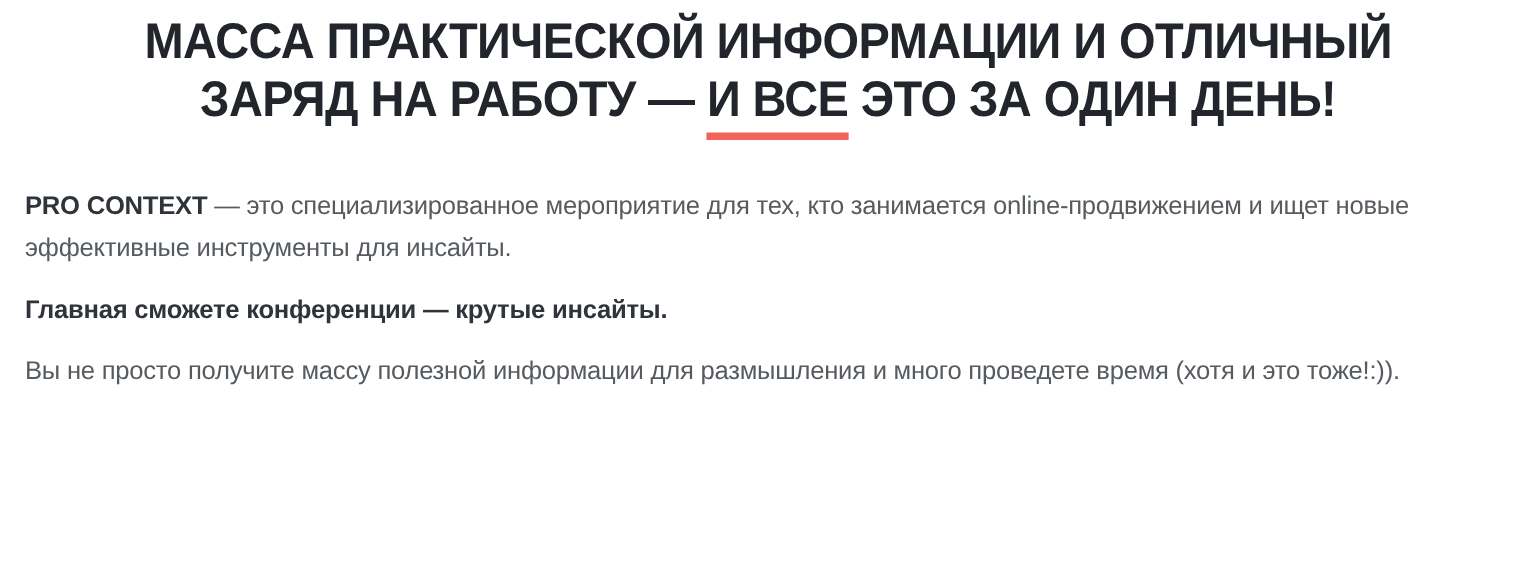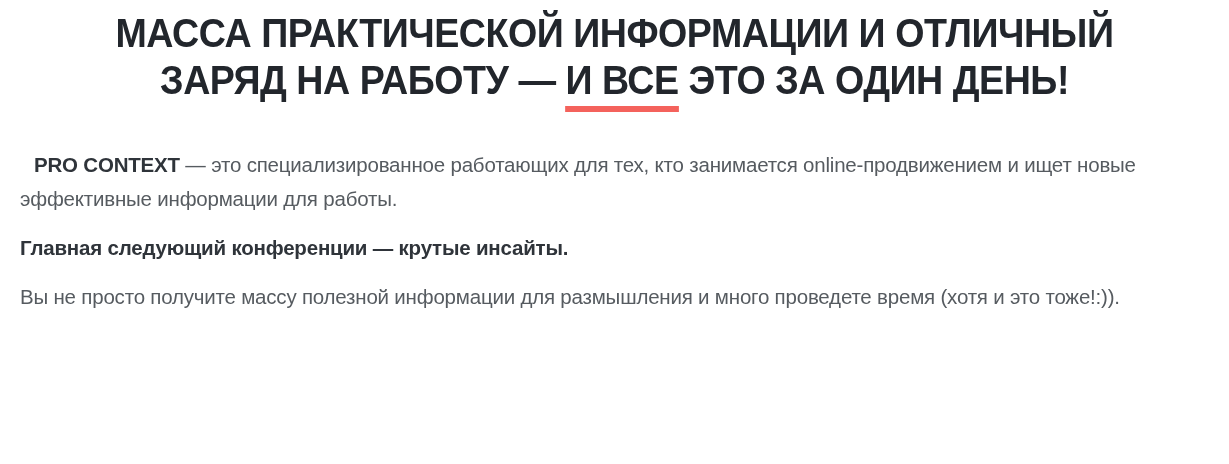"PRO CONTEXT" .lead { margin-left: 14px -> none }
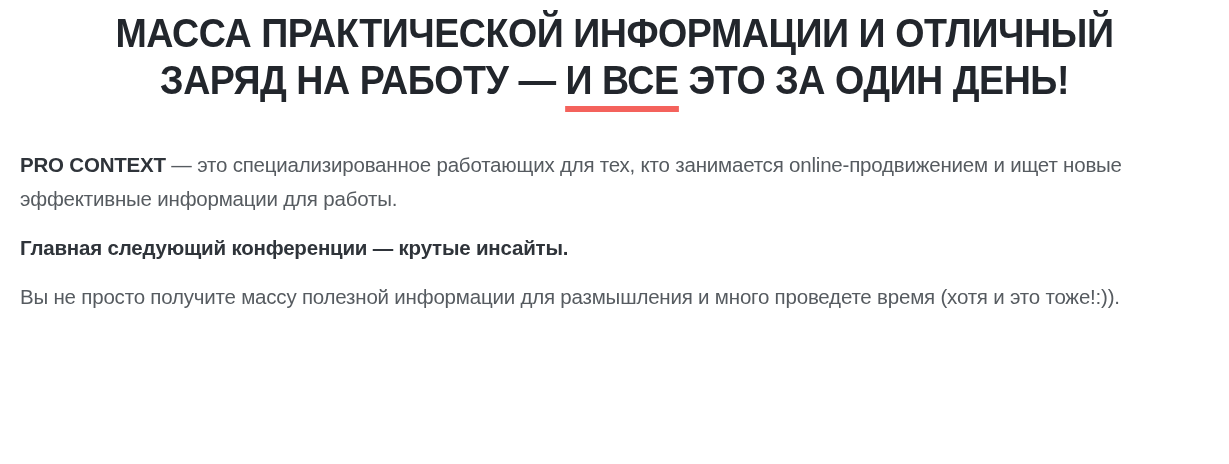"— это специализированное работающих для" span { text: работающих -> мероприятие }
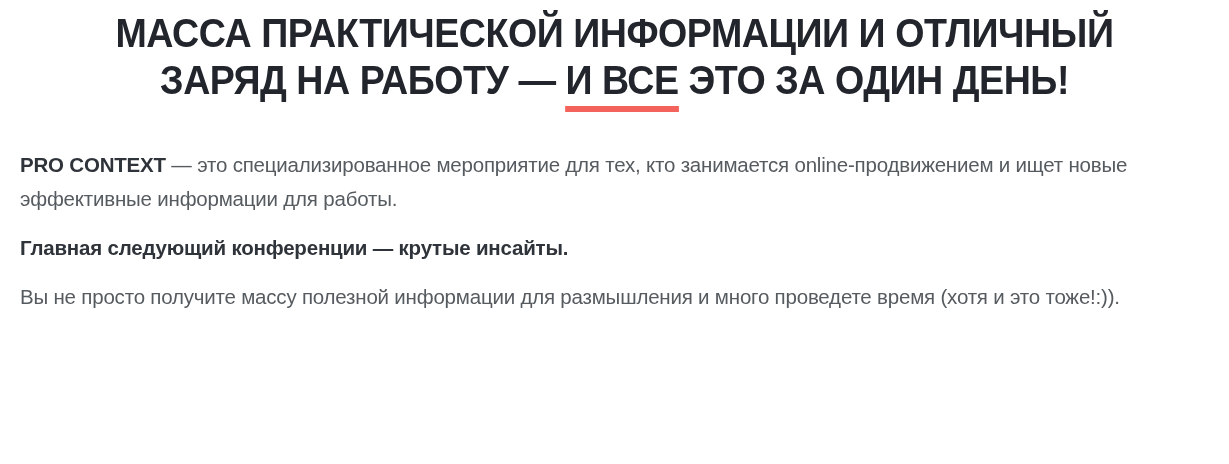"эффективные информации для работы." span.line { text: информации для работы -> инструменты для инсайты }
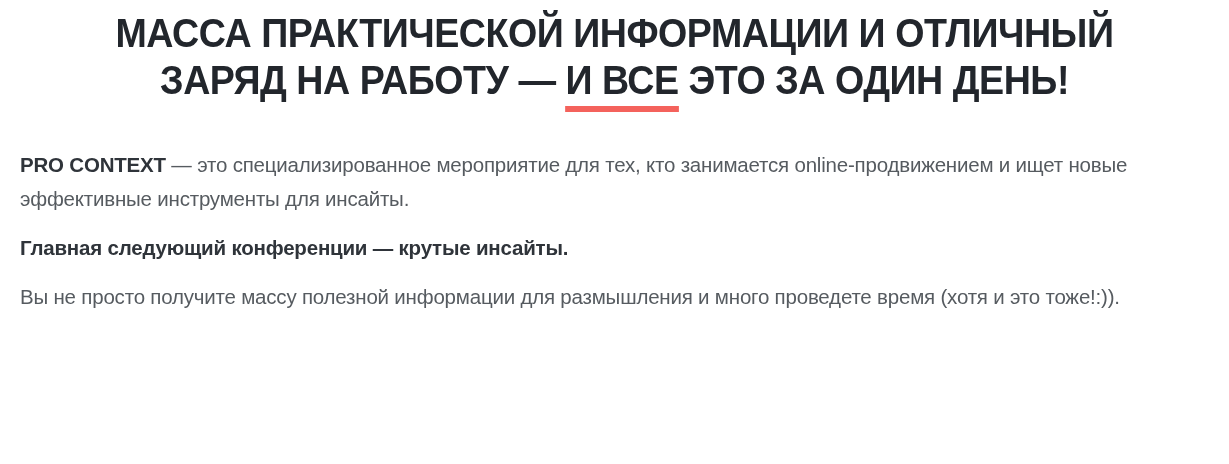"Главная следующий конференции — крутые" p.para { text: следующий -> сможете }
